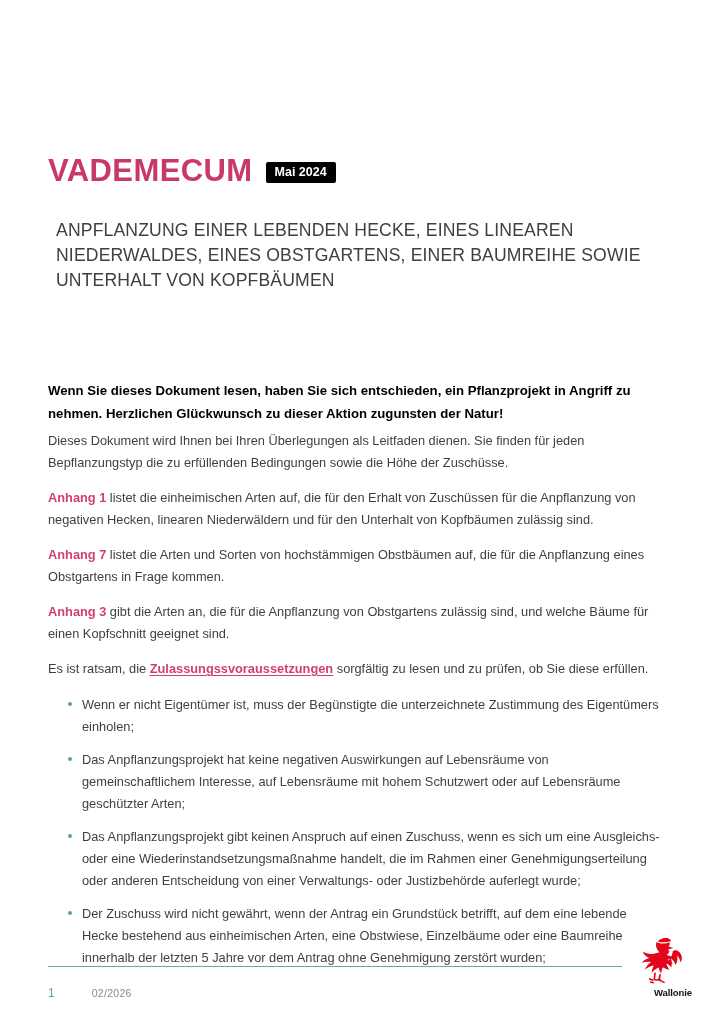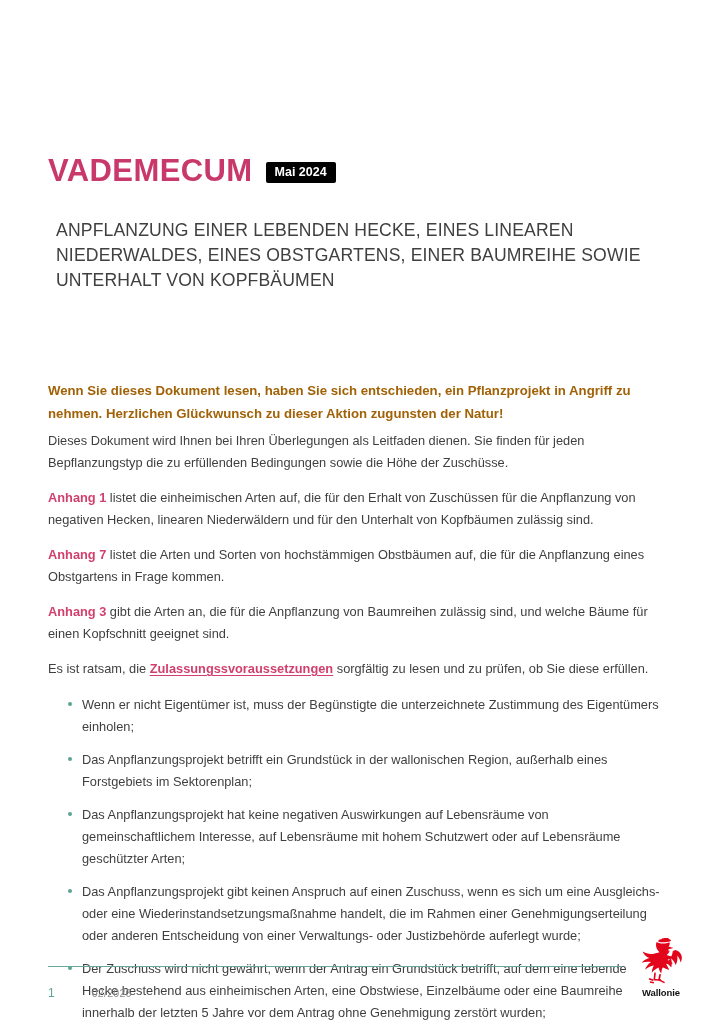"Wenn Sie dieses Dokument lesen," .lead { color: #a16207 -> #000000 }
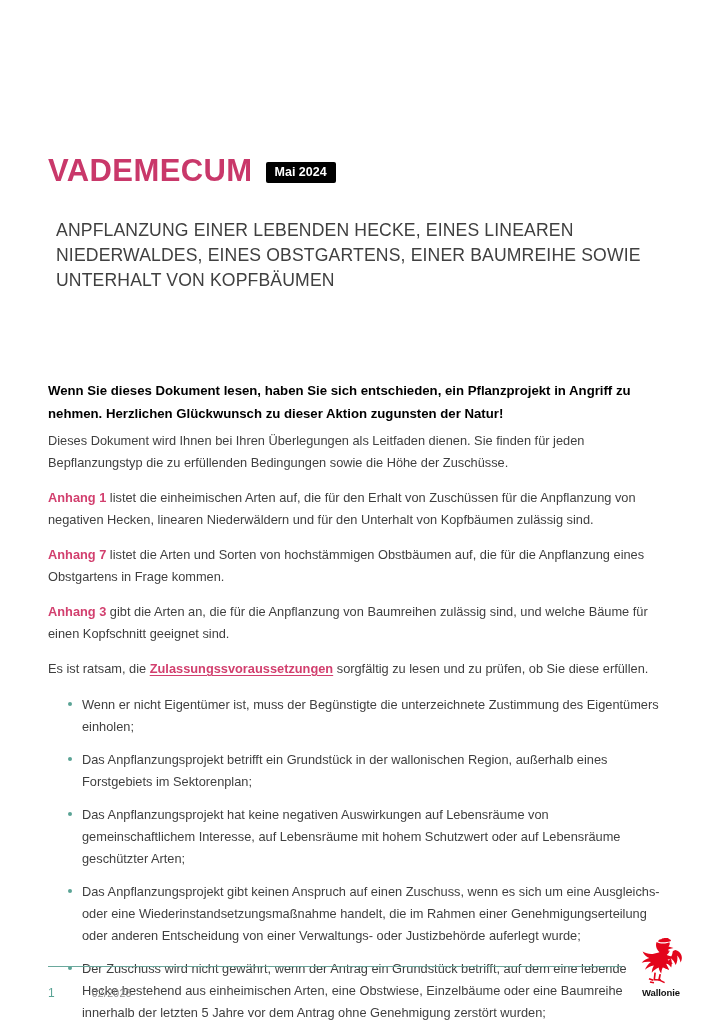"gibt die Arten an, die" span { text: Baumreihen -> Obstgartens }
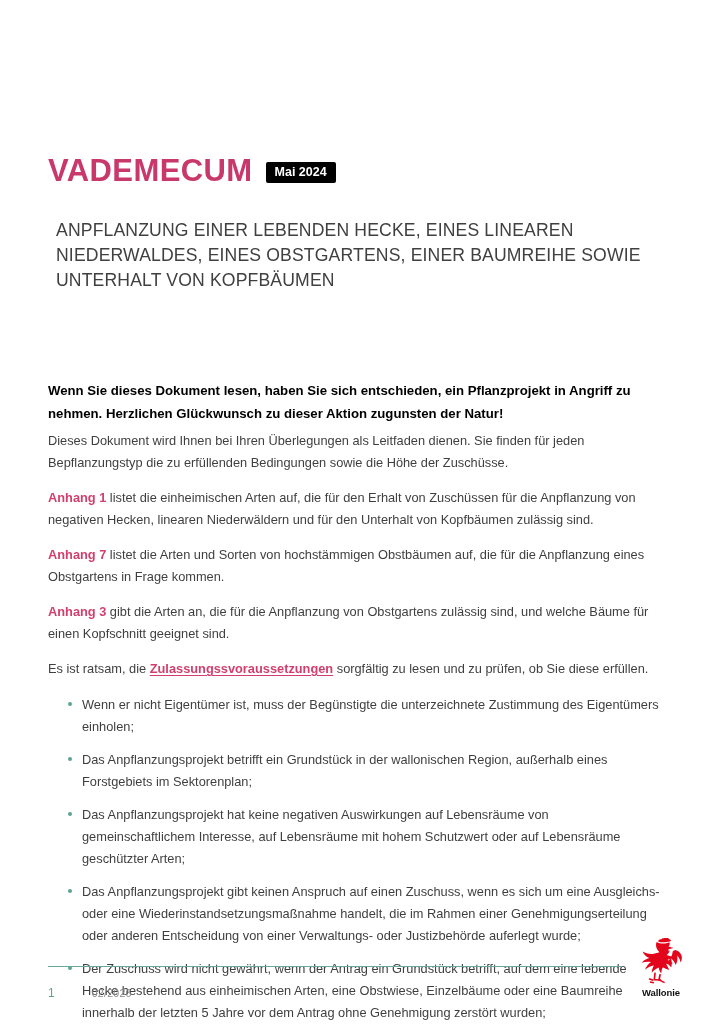"Das Anpflanzungsprojekt betrifft ein" li { html: <li><span></span><span>Das Anpflanzungsprojekt betrifft ein Grundstück in der wallonischen Region, außerhalb eines Forstgebiets im Sektorenplan;</span></li> -> none }
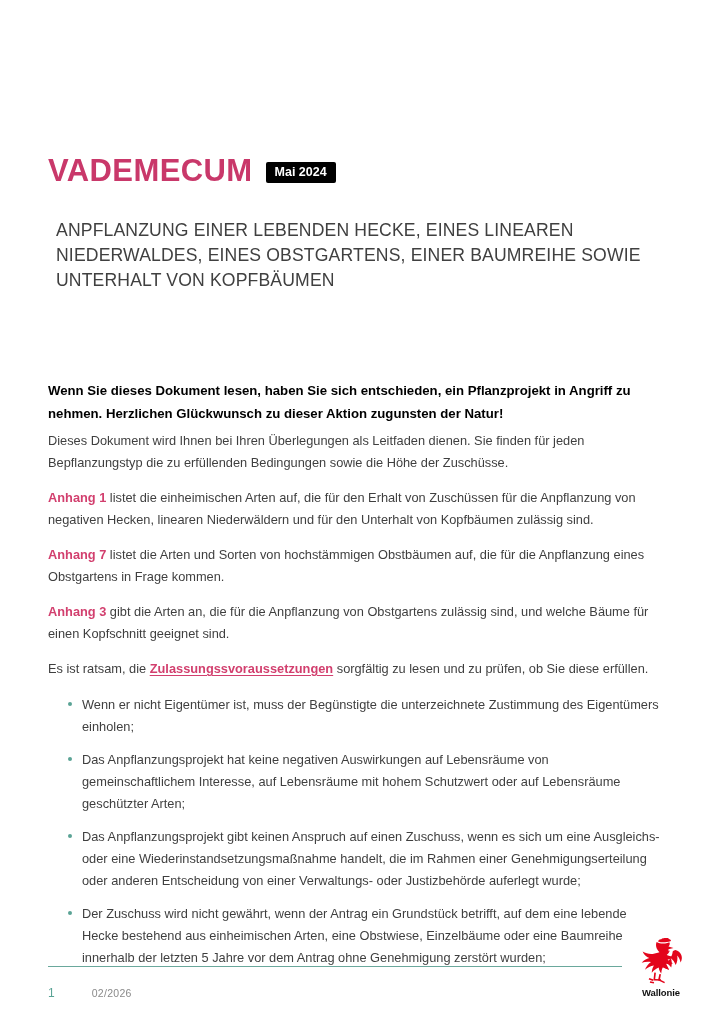"Wallonie" .logo { text-align: center -> right }
